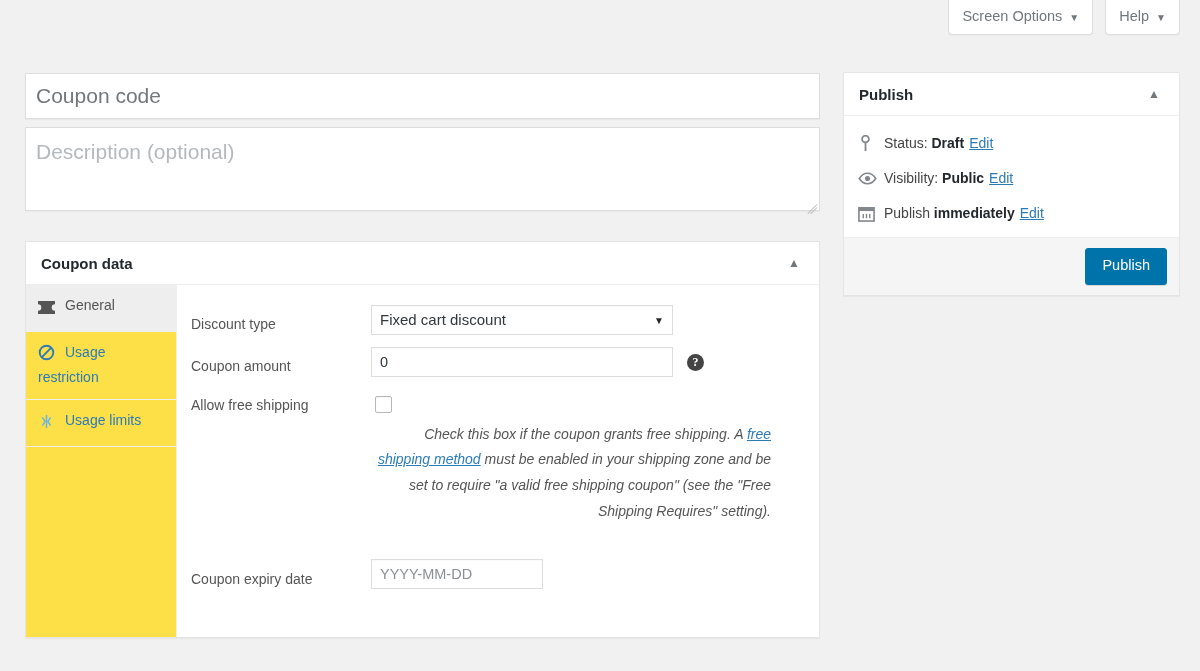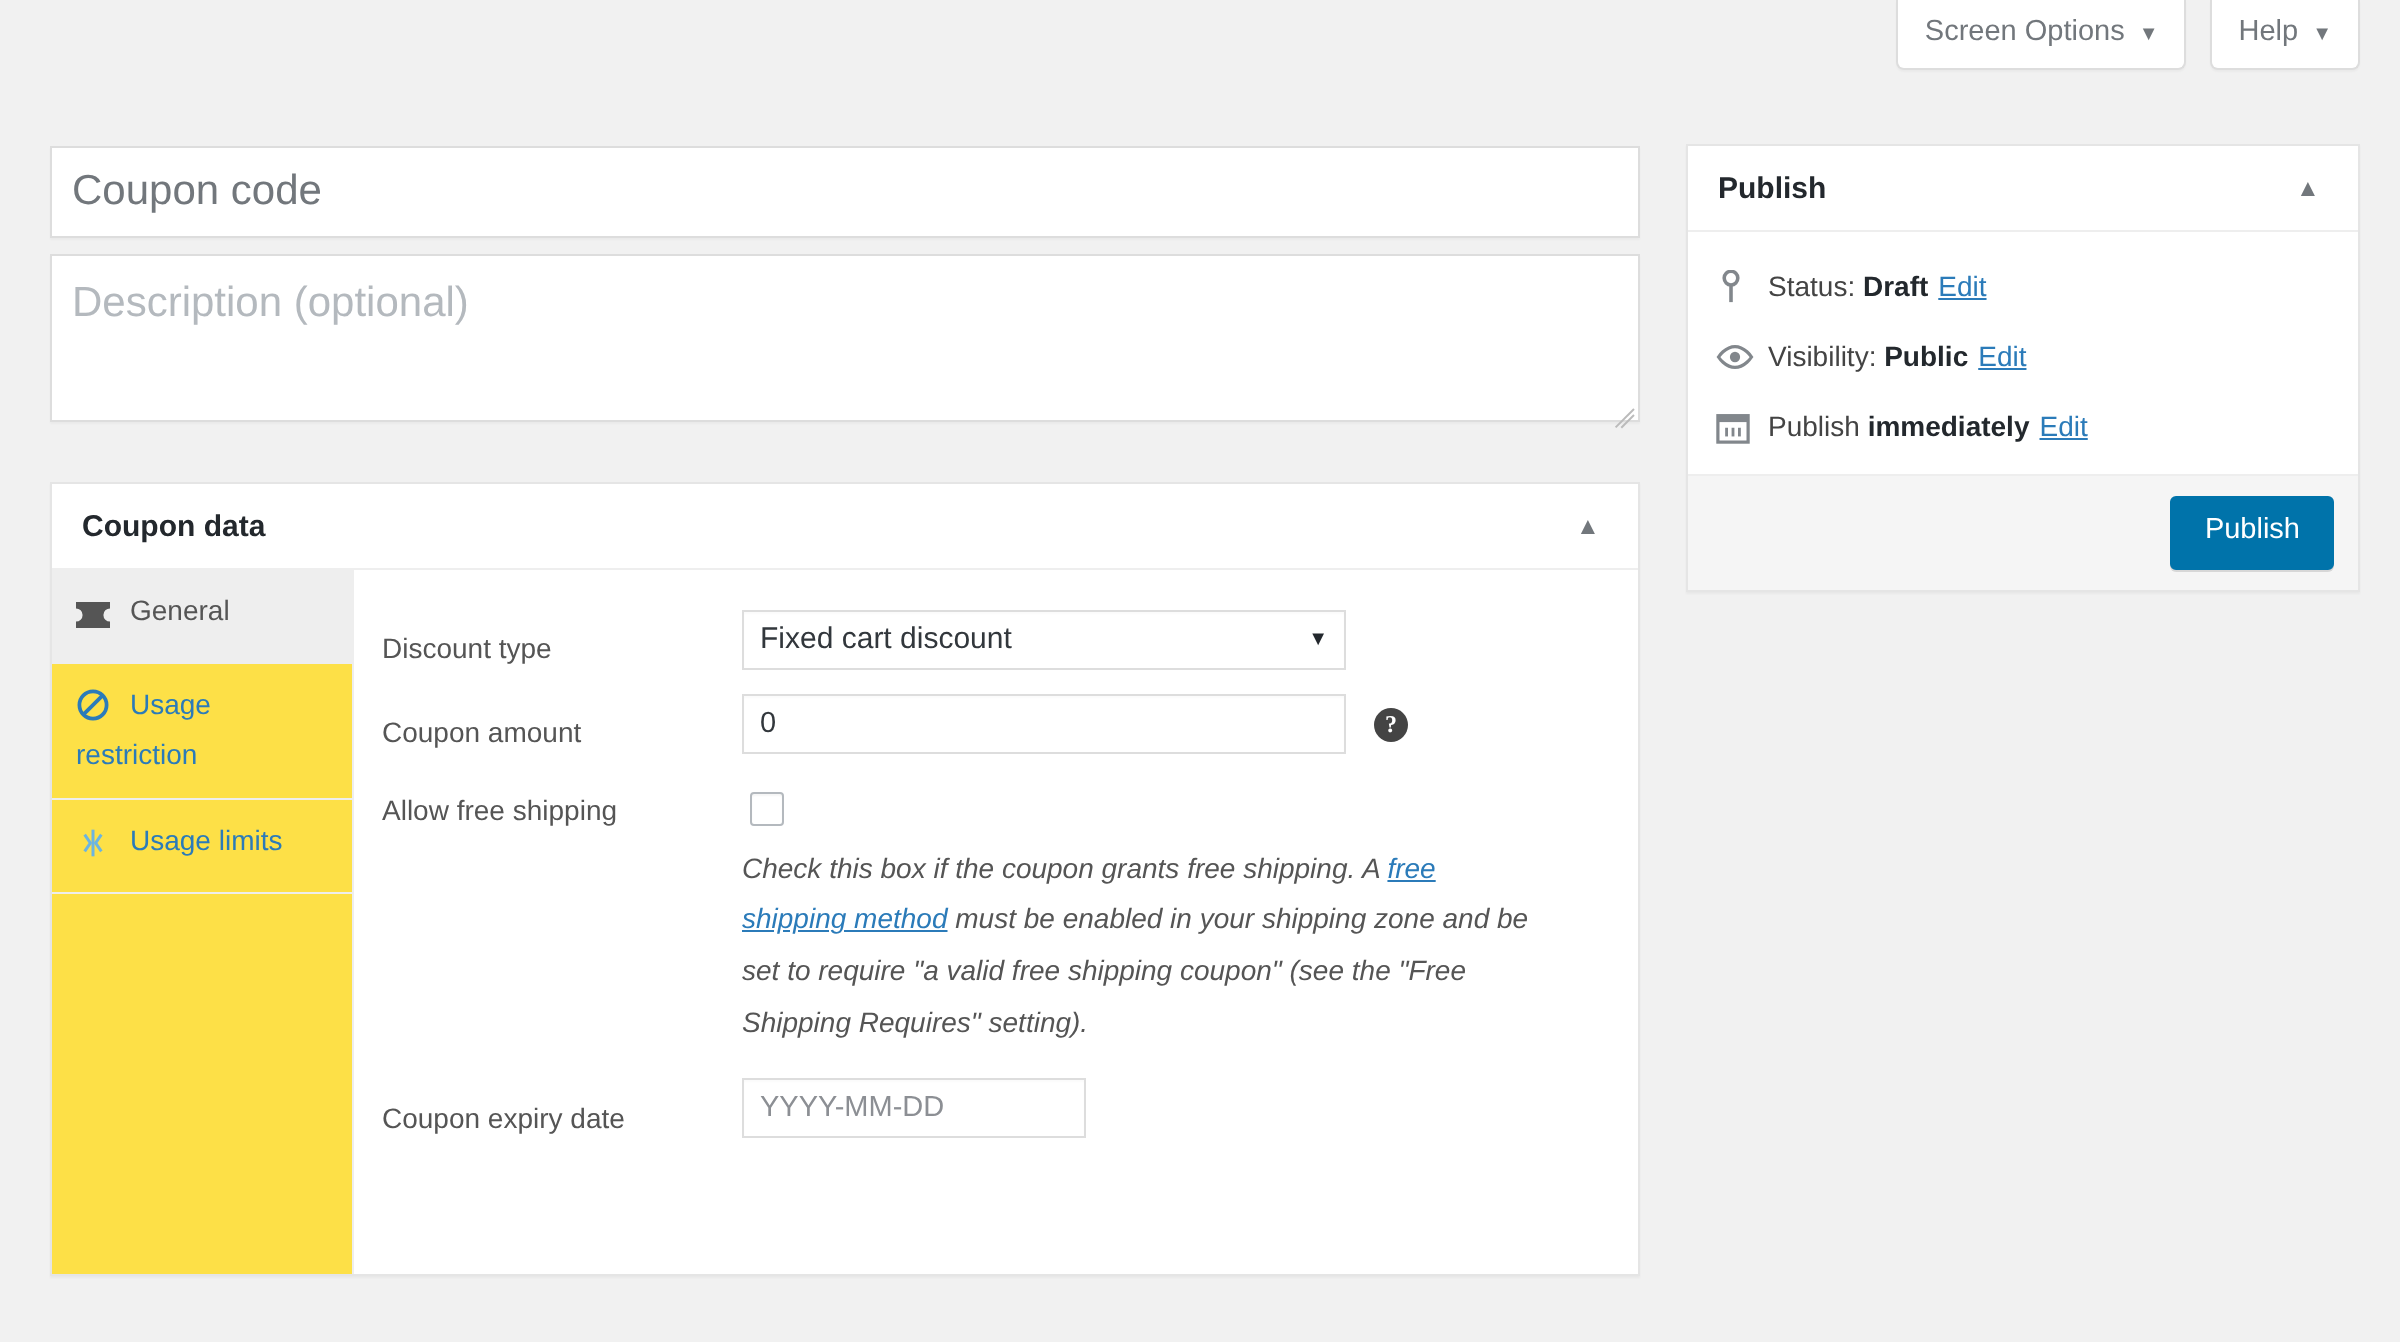"Check this box if the" .field-desc { margin: 0 0 2px 180px -> 0 0 22px 180px; text-align: none -> right }
